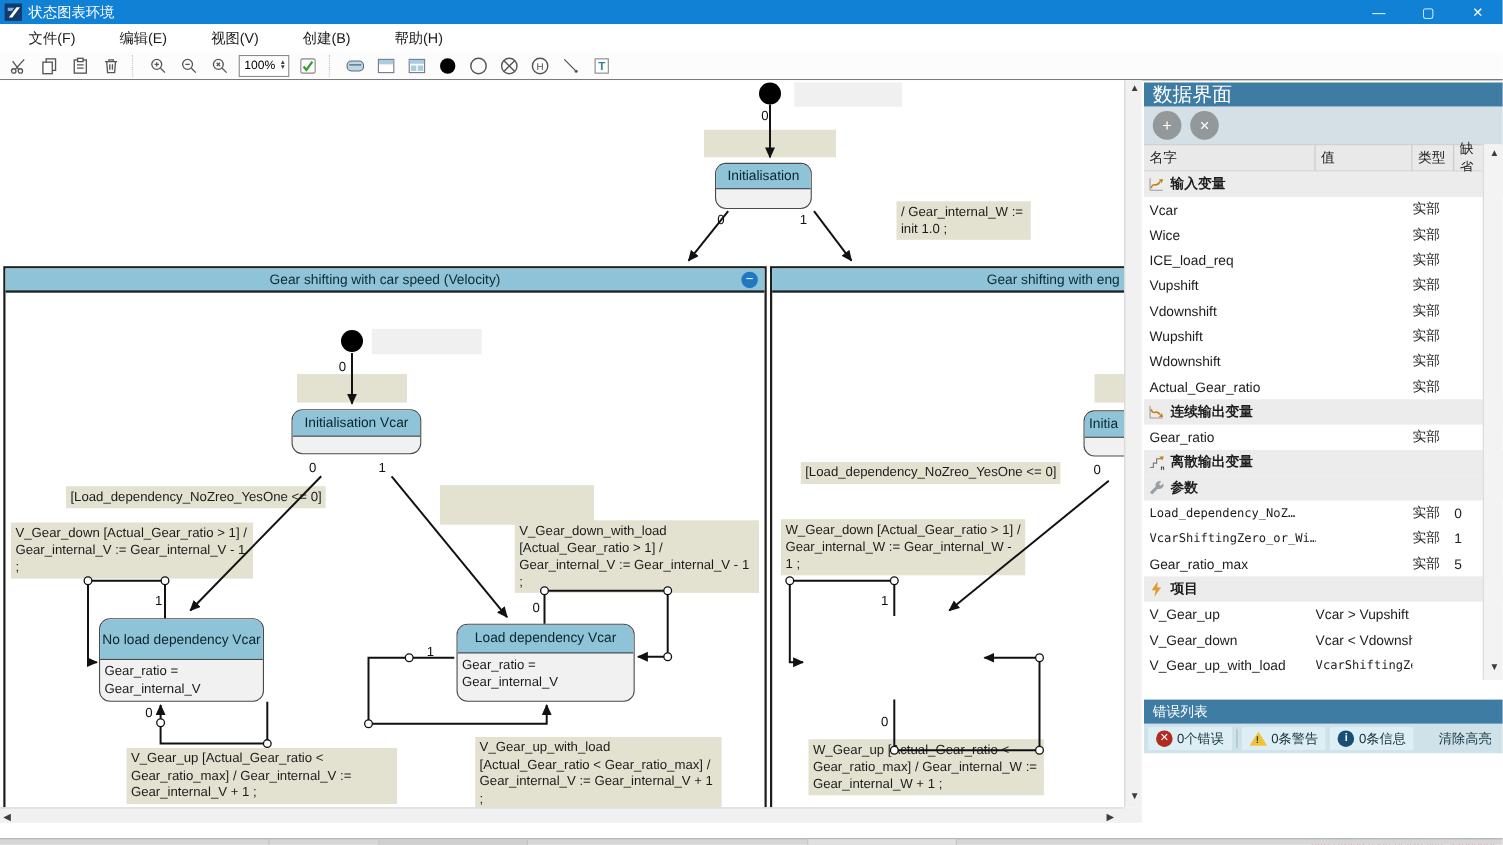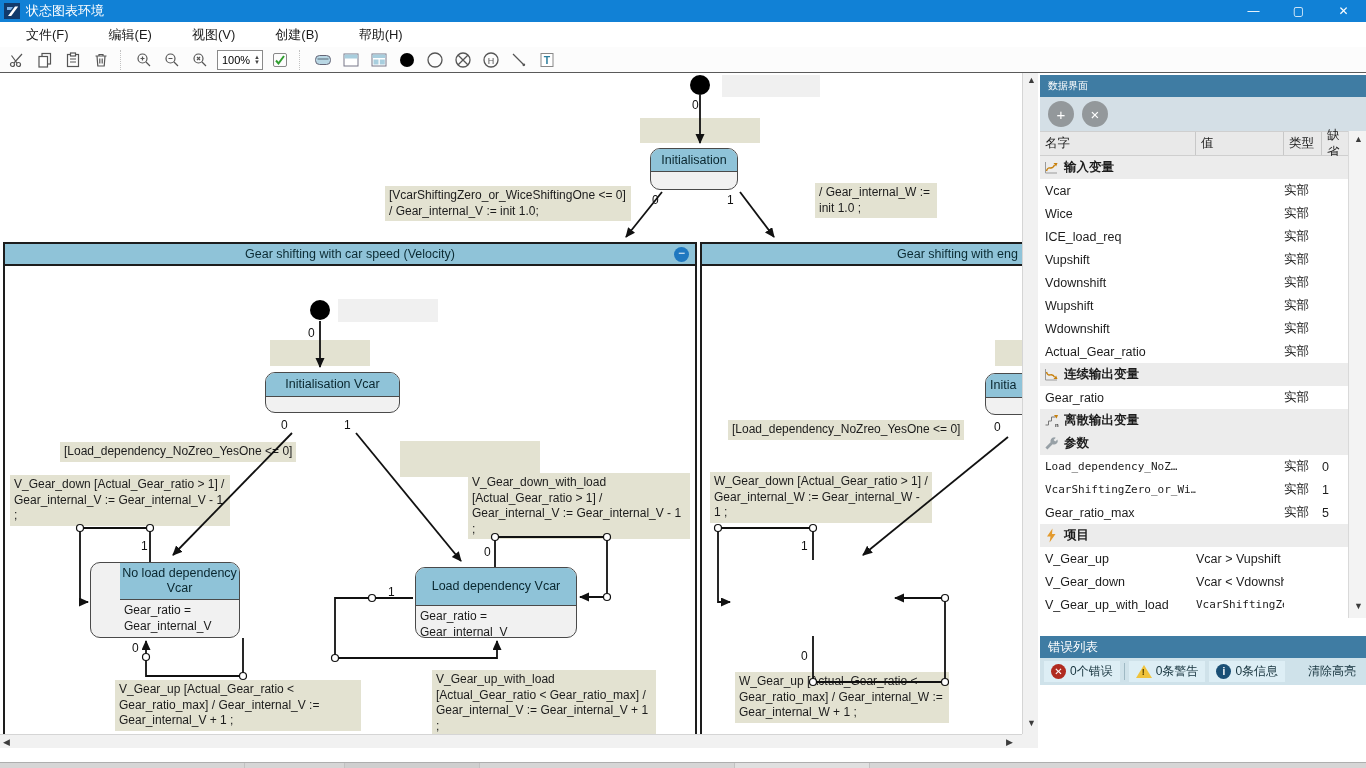"数据界面" .phead { font-size: 10px -> 18px }
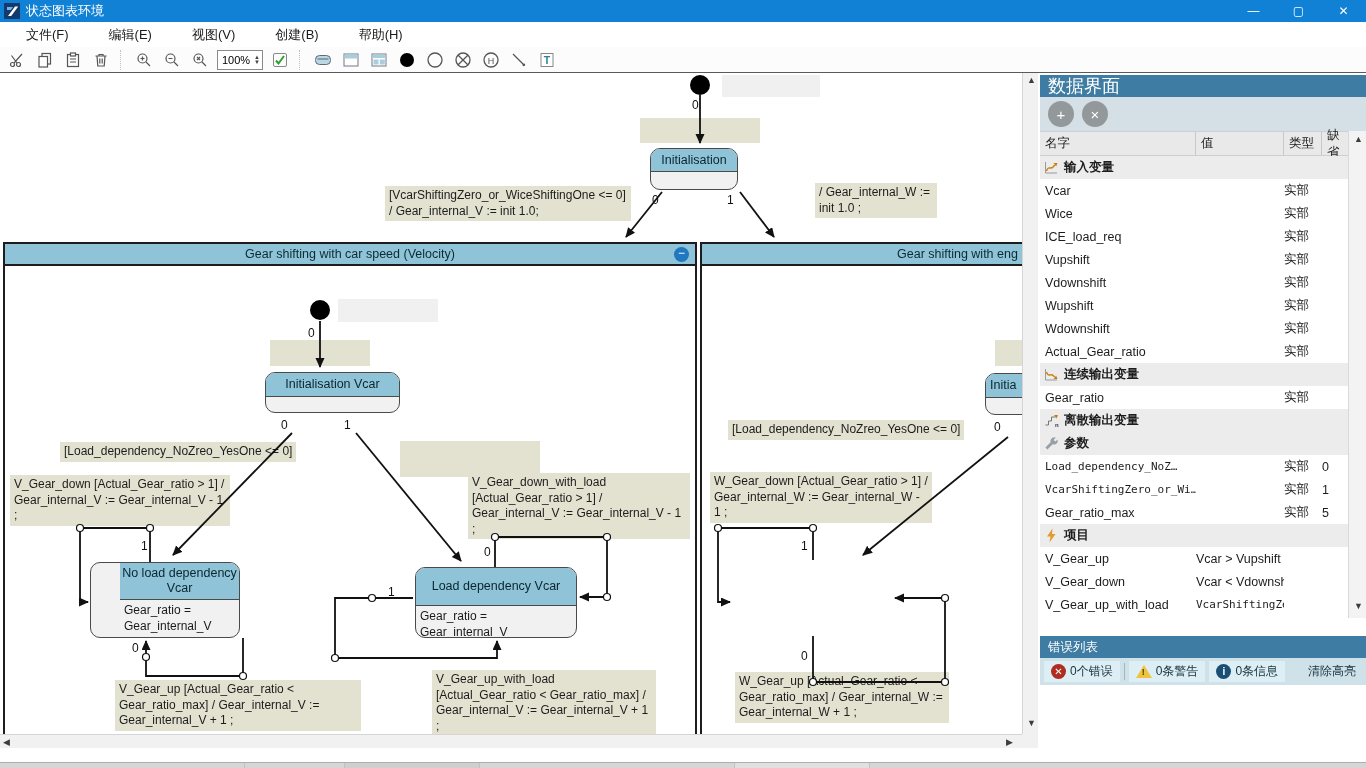"[VcarShiftingZero_or_WiceShiftingOne <=" div.tl { html: <div>[VcarShiftingZero_or_WiceShiftingOne &lt;= 0] / Gear_internal_V := init 1.0;</div> -> none }
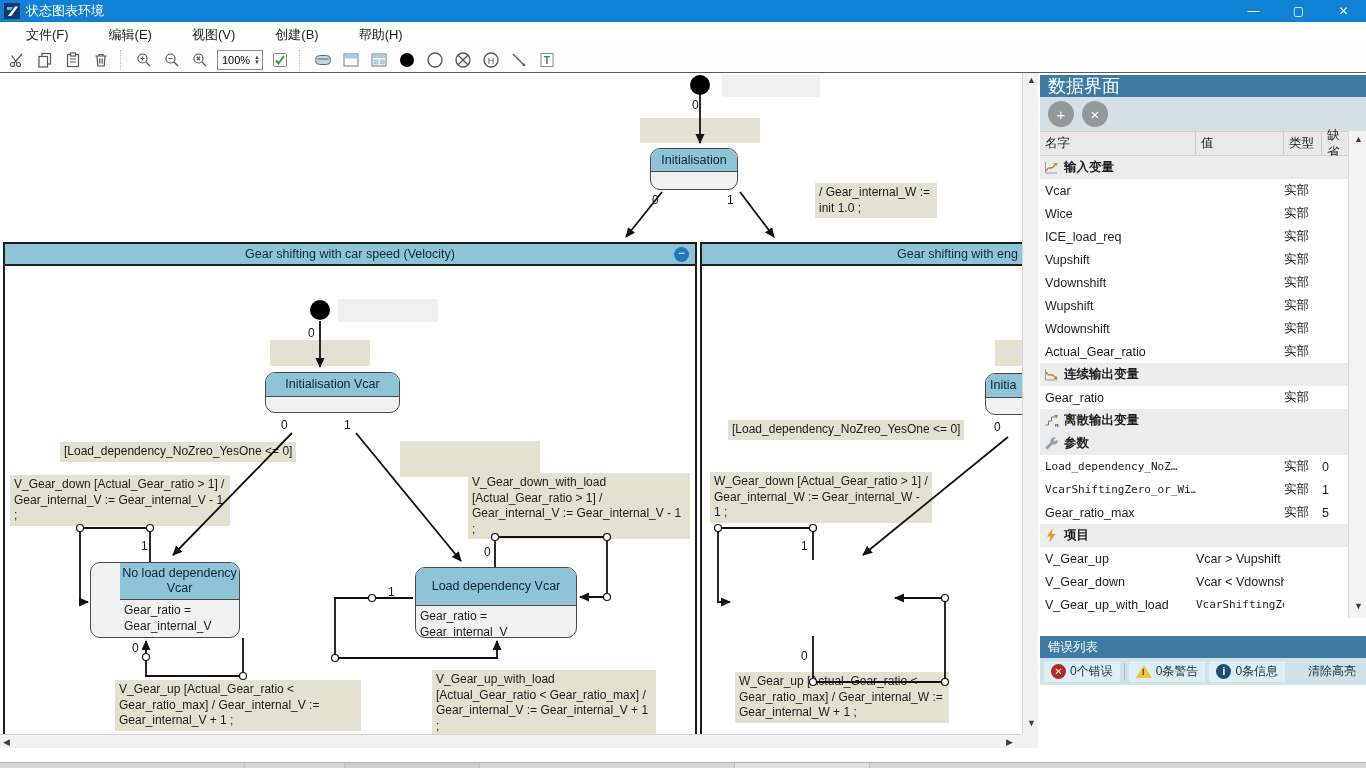"Initialisation Vcar" div.state { width: 135px -> 118px }
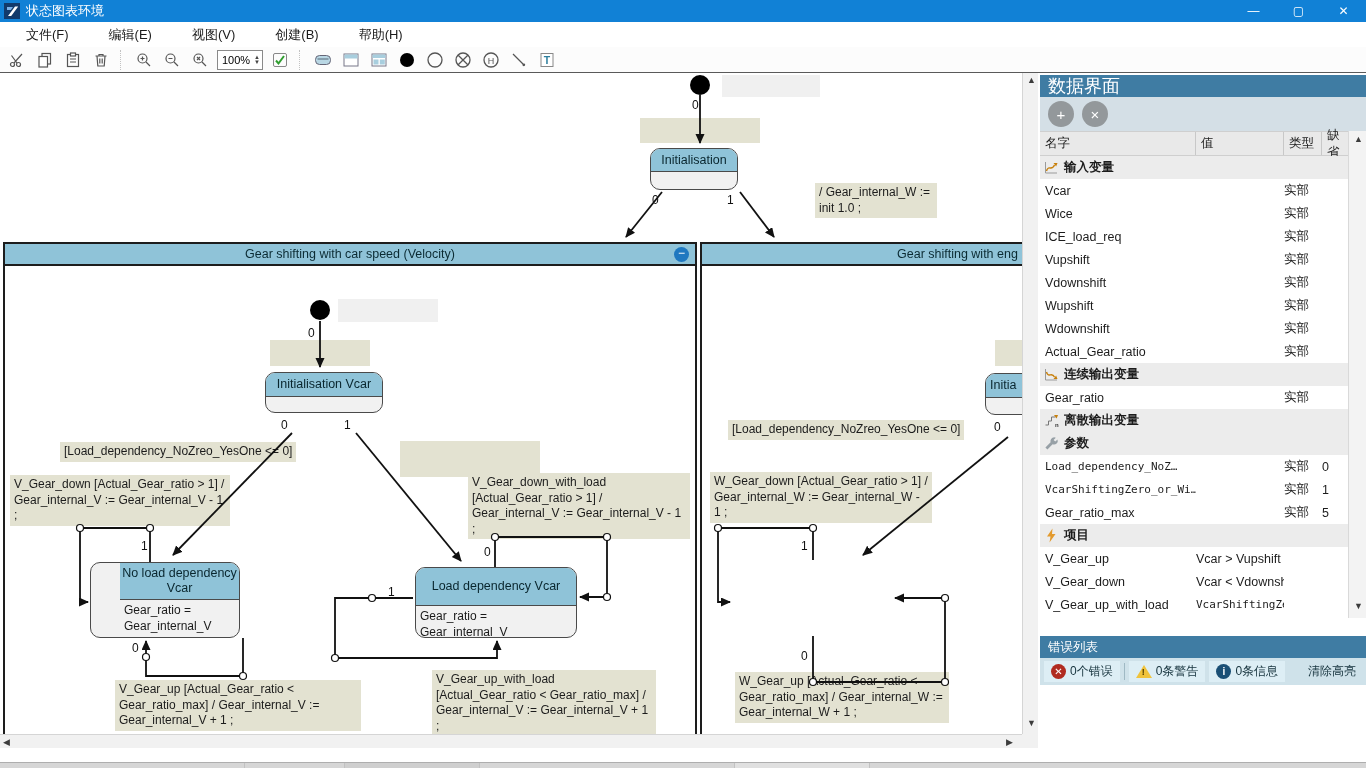"No load dependency Vcar" div.state { padding-left: 29px -> none }
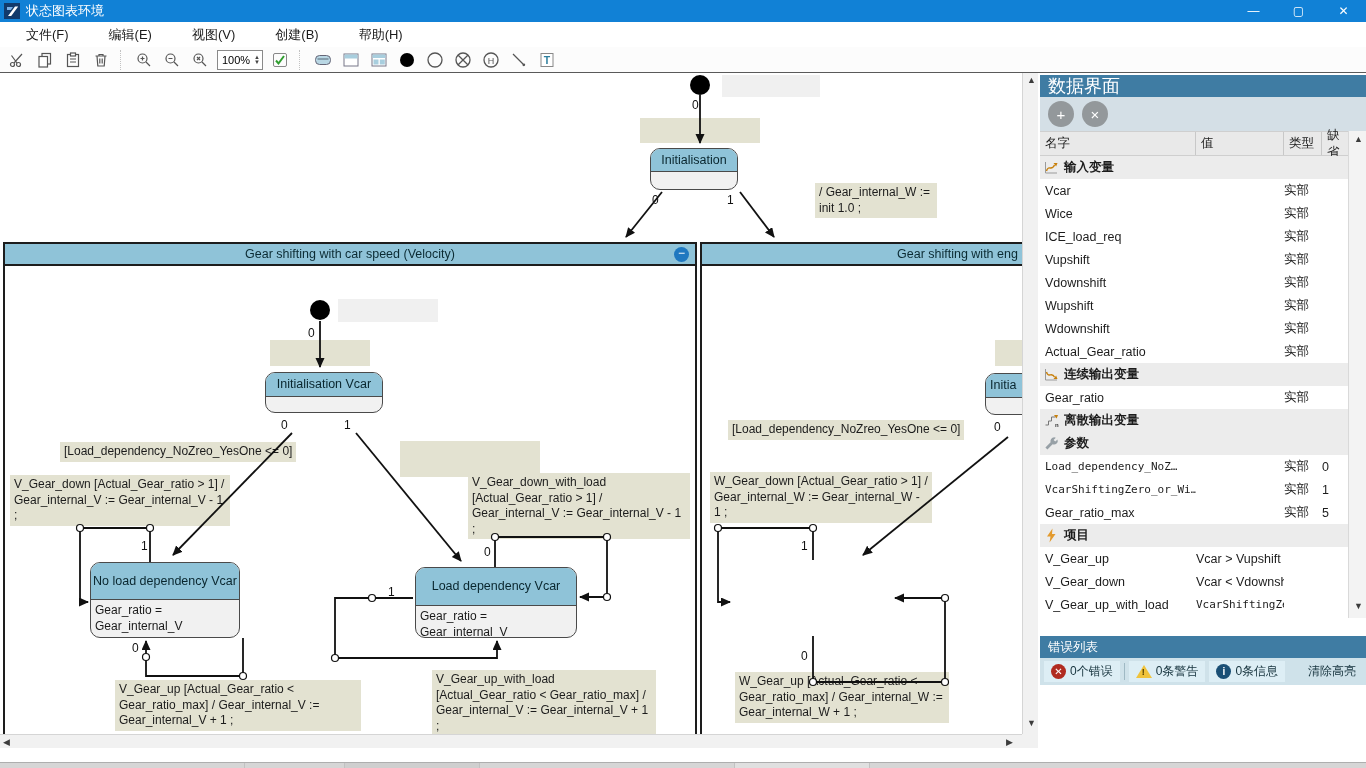"Load dependency Vcar" div.shd { height: 38px -> 26px }
